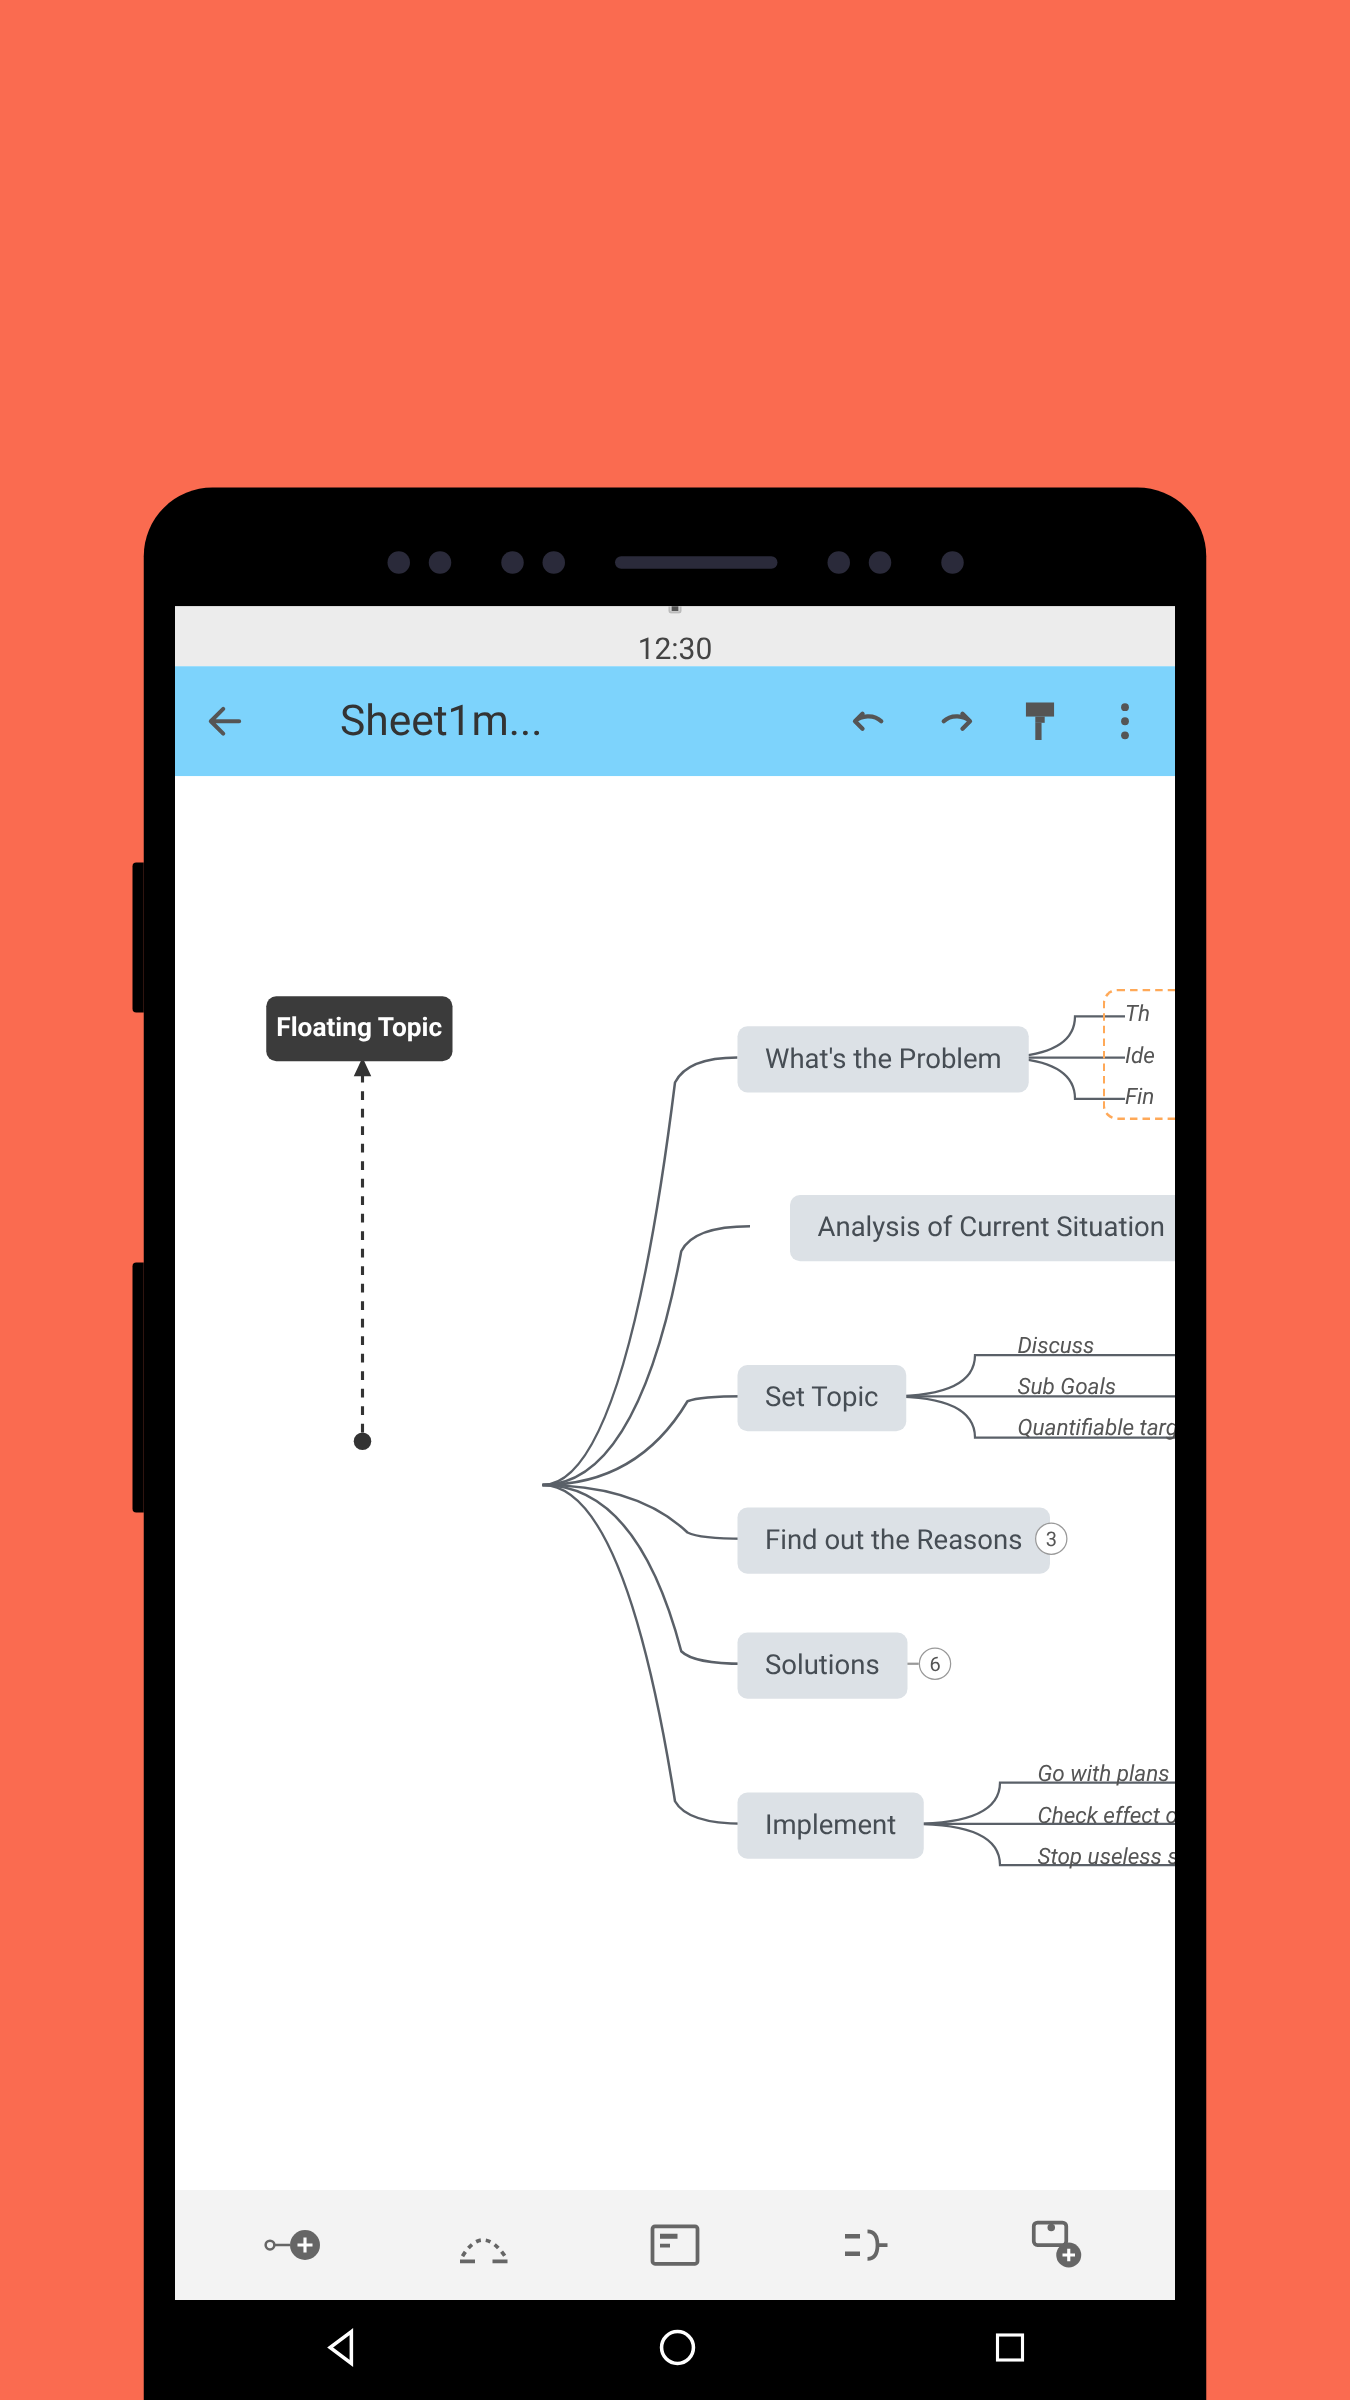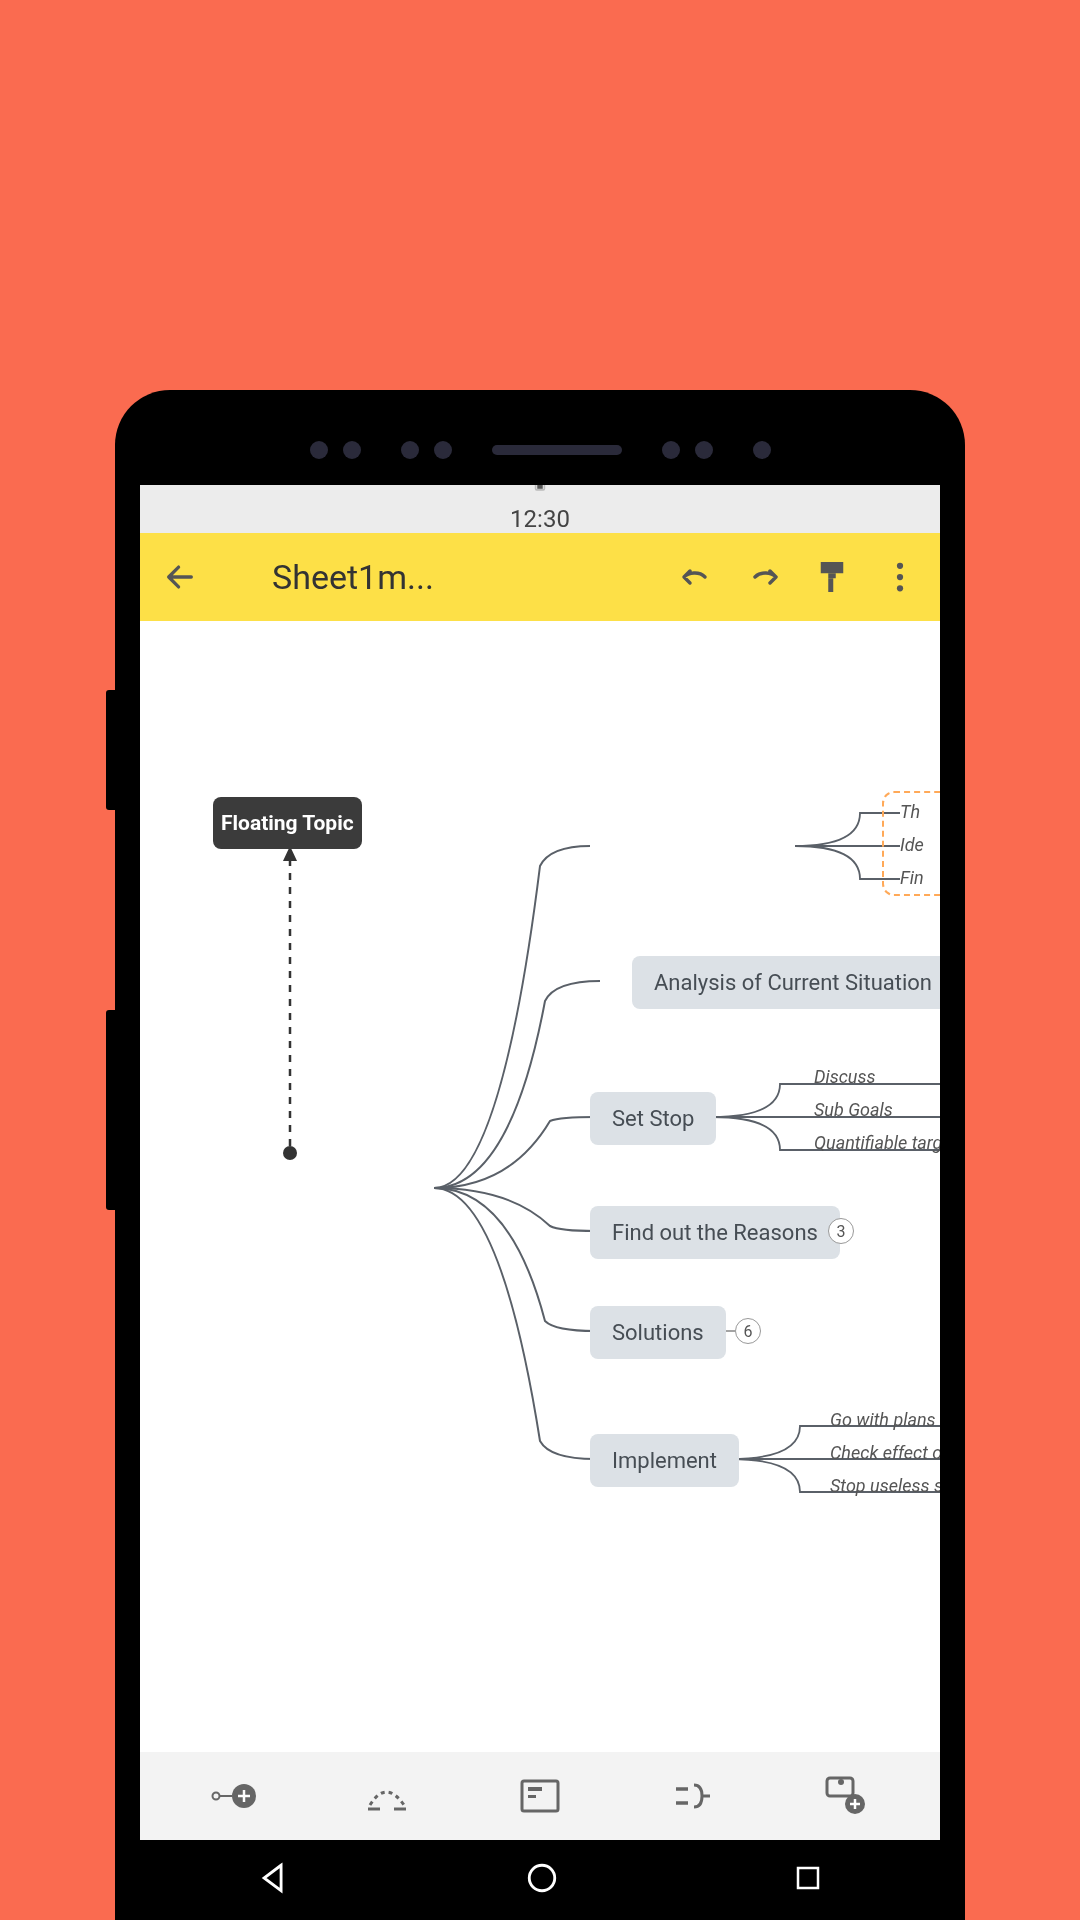"Sheet1m..." .toolbar { background: #fde047 -> #7dd3fc }
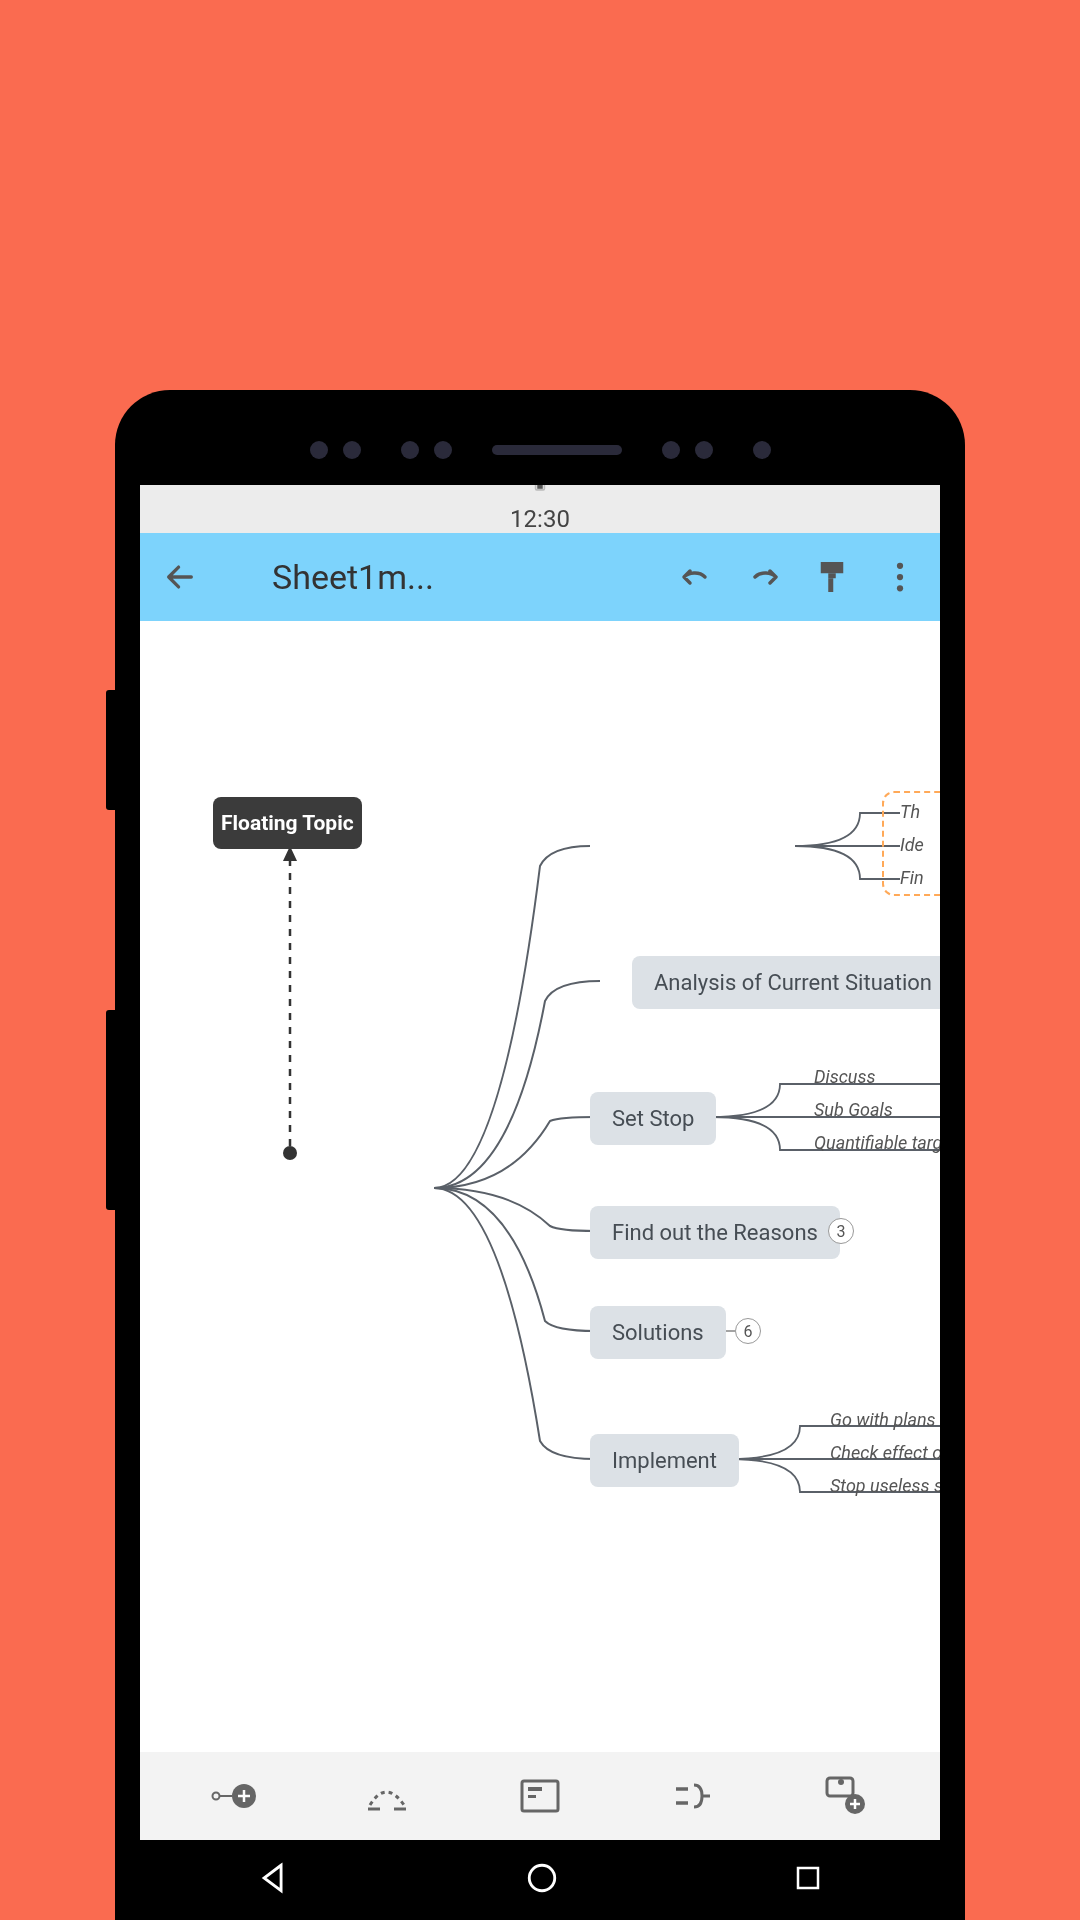"What's the Problem" div.node { html: none -> <div>What's the Problem</div> }
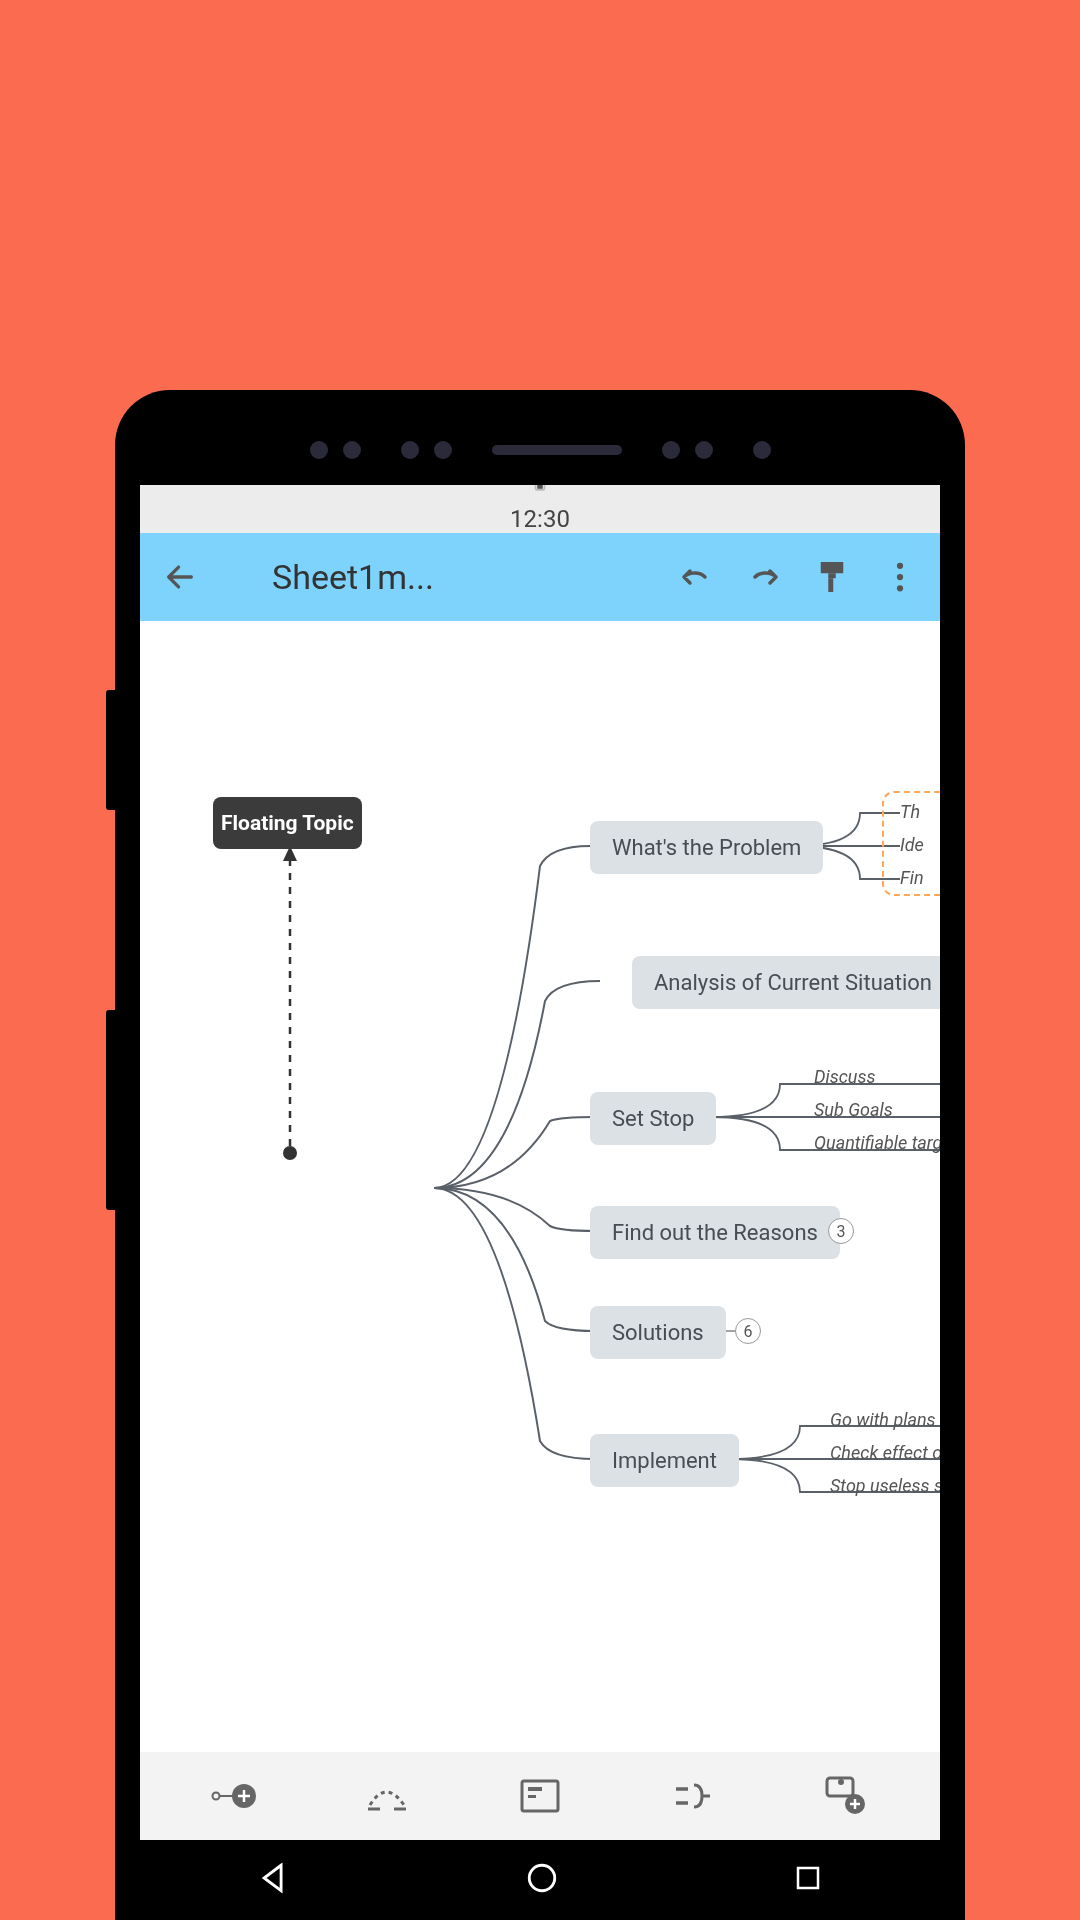"Set Stop" div.node { text: Stop -> Topic }
